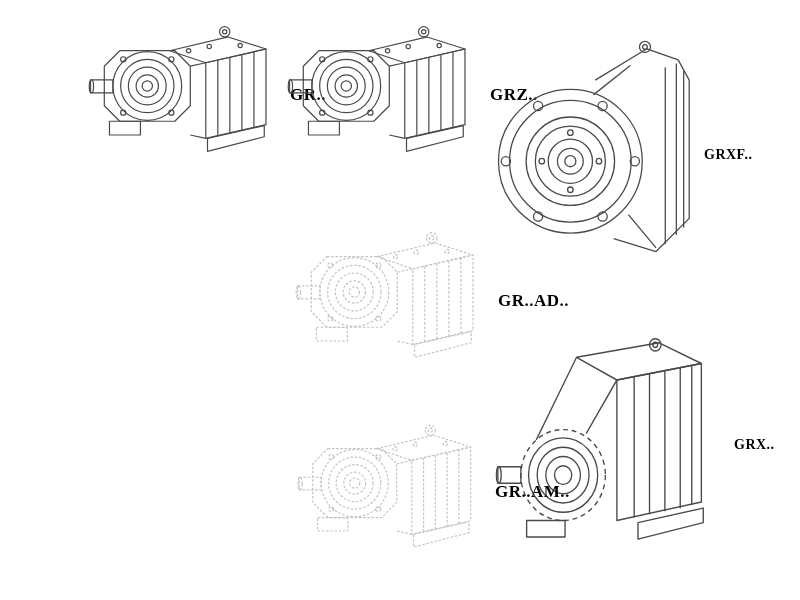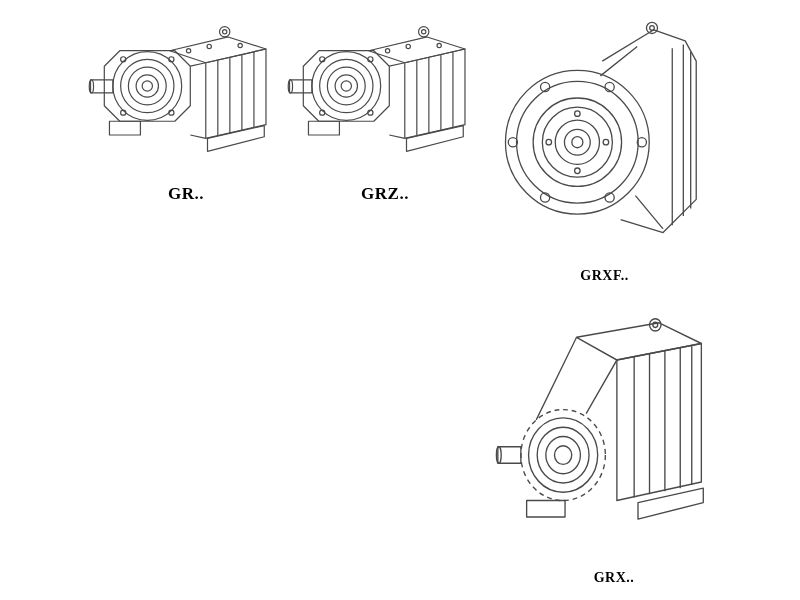"GR.." .cell { flex-direction: column -> row }
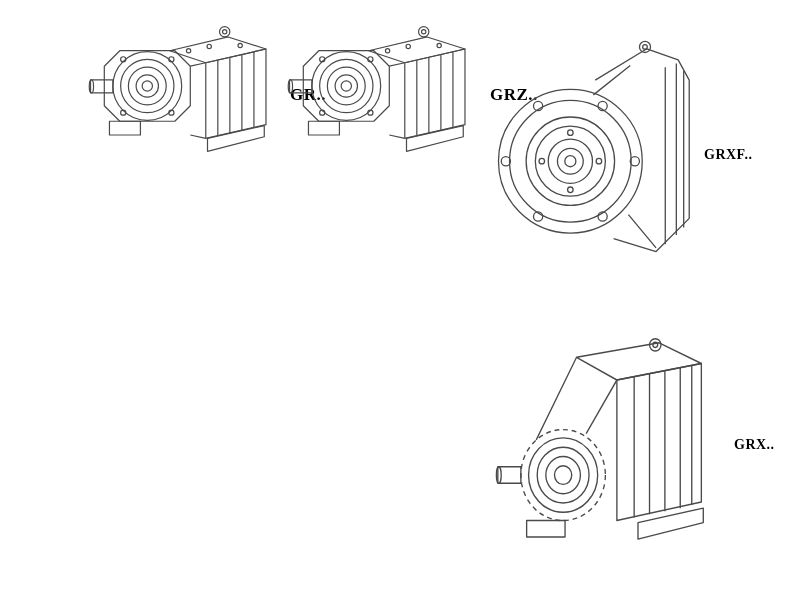"GR..AD.." div.cell { html: none -> <div> <span> <svg> <use></use> </svg> </span> <span>GR..AD..</span> </div> }
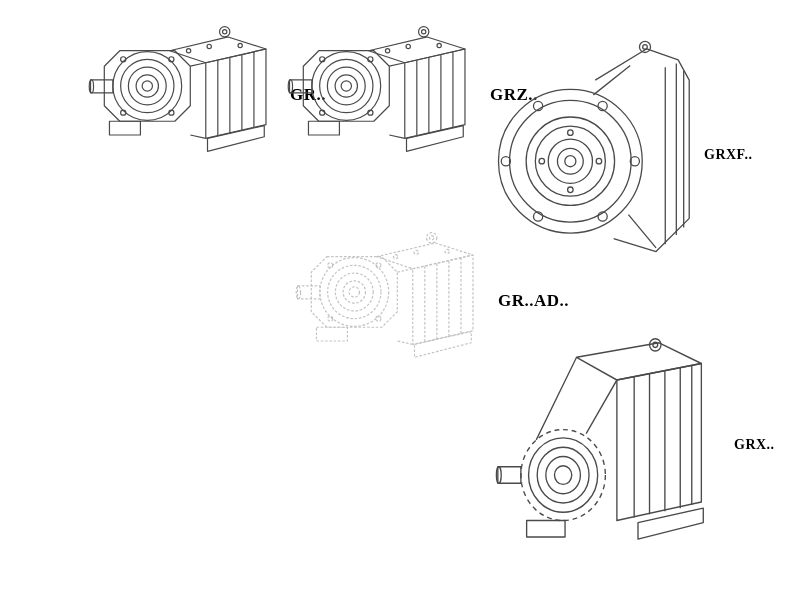"GR..AM.." div.cell { html: none -> <div> <span> <svg> <use></use> </svg> </span> <span>GR..AM..</span> </div> }
